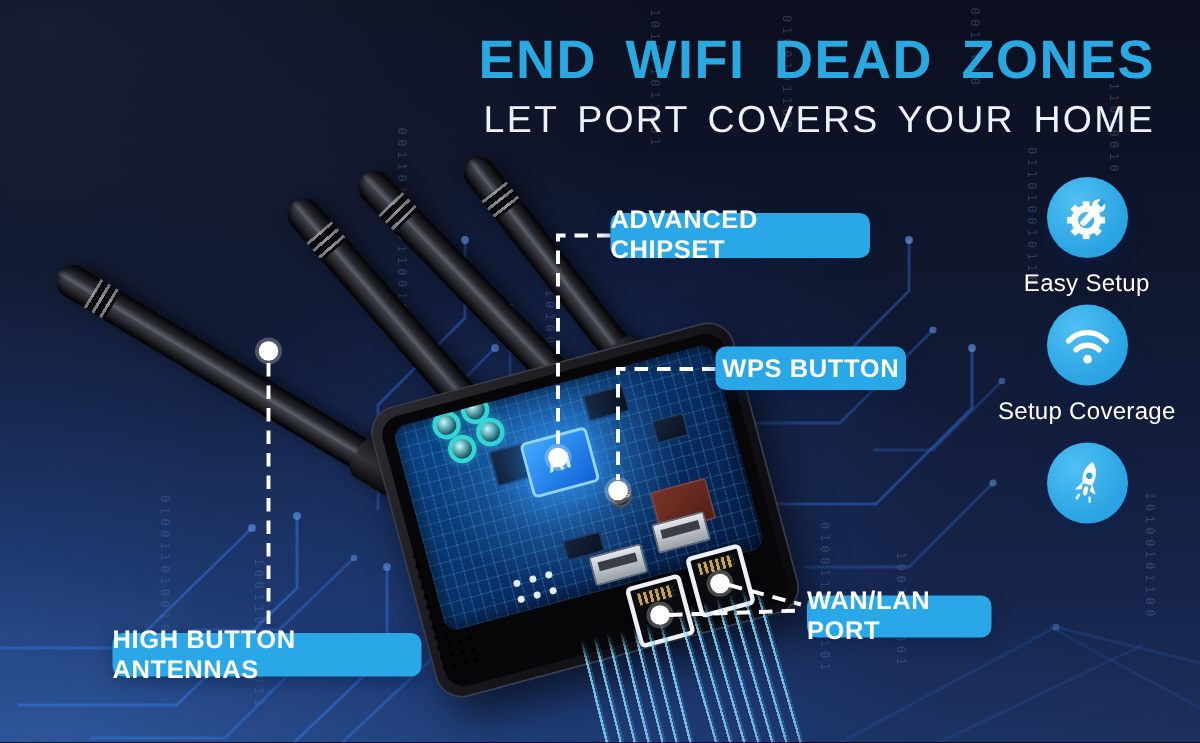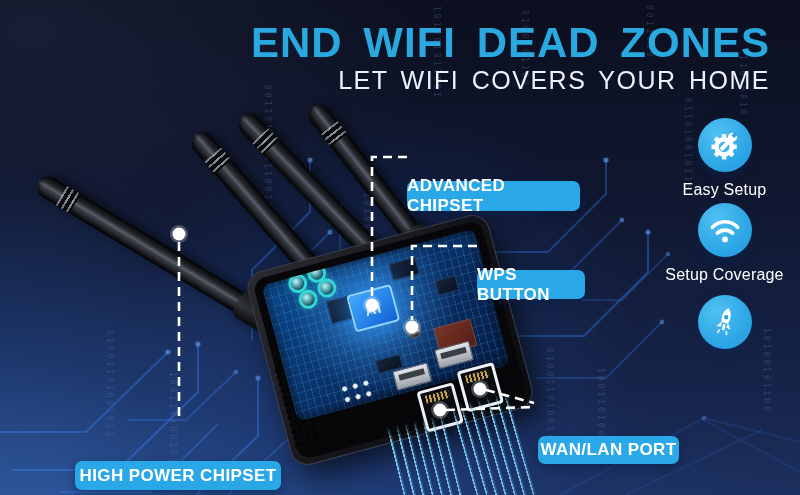"END WIFI DEAD ZONES" .title { font-size: 42px -> 36px }
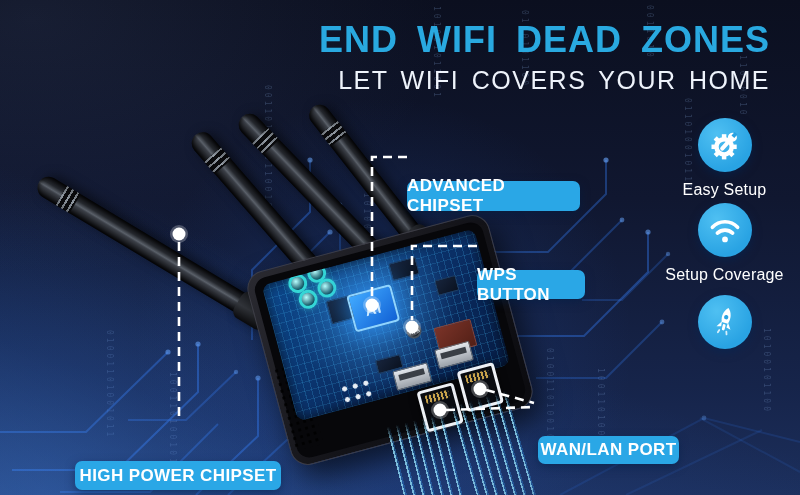"LET WIFI COVERS YOUR HOME" div.subtitle { text: WIFI -> PORT }
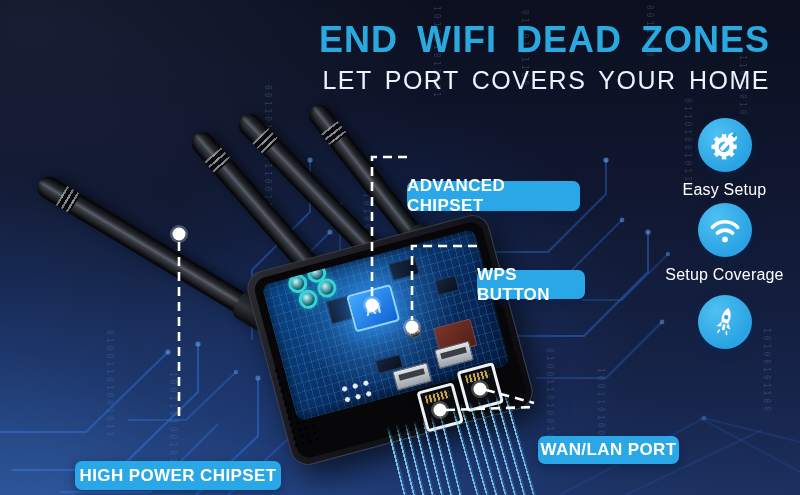"ADVANCED CHIPSET" .pill { margin-top: 39px -> none }
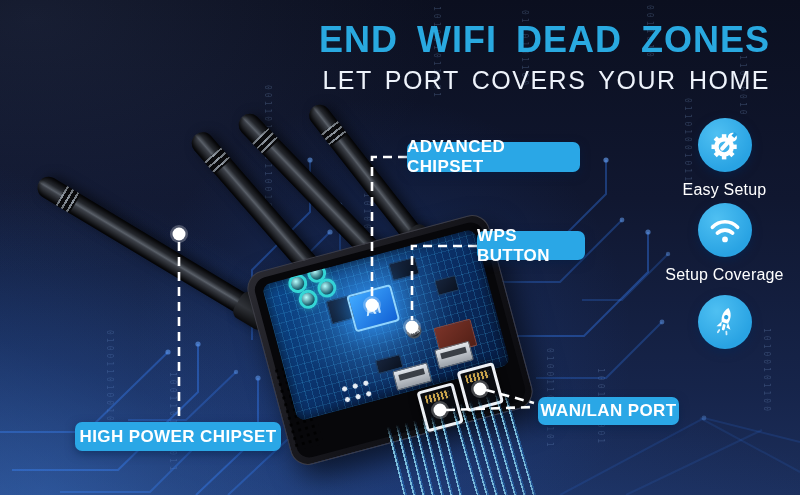"WPS BUTTON" .pill-wps { width: 108px -> 127px }
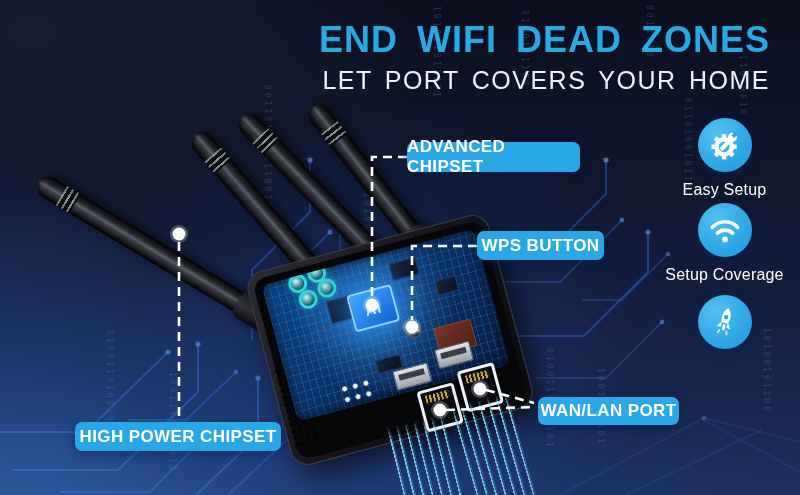"WAN/LAN PORT" .pill-wanlan { width: 141px -> 123px }
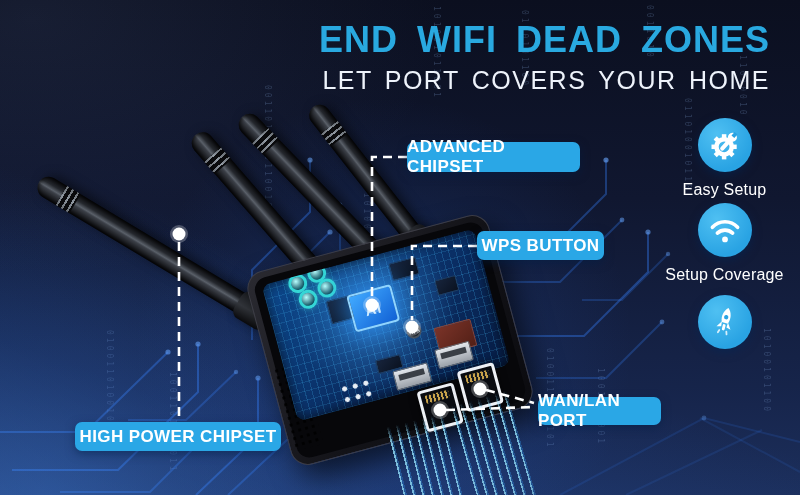"HIGH POWER CHIPSET" div.pill { text: POWER CHIPSET -> BUTTON ANTENNAS }
